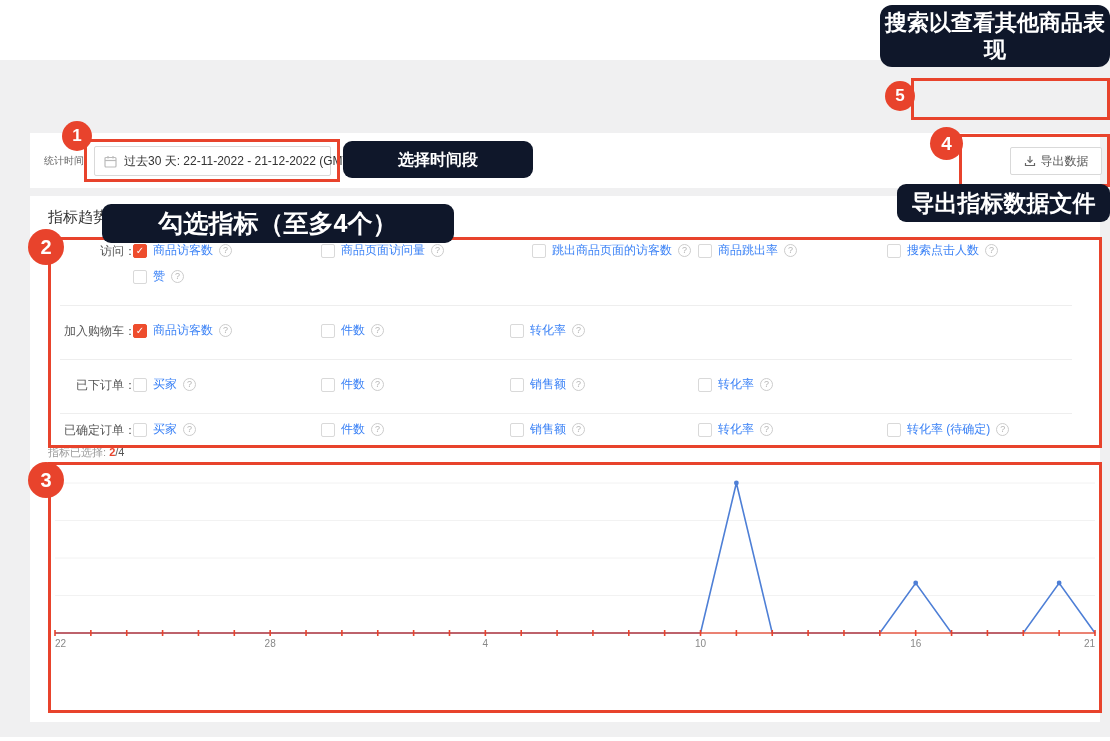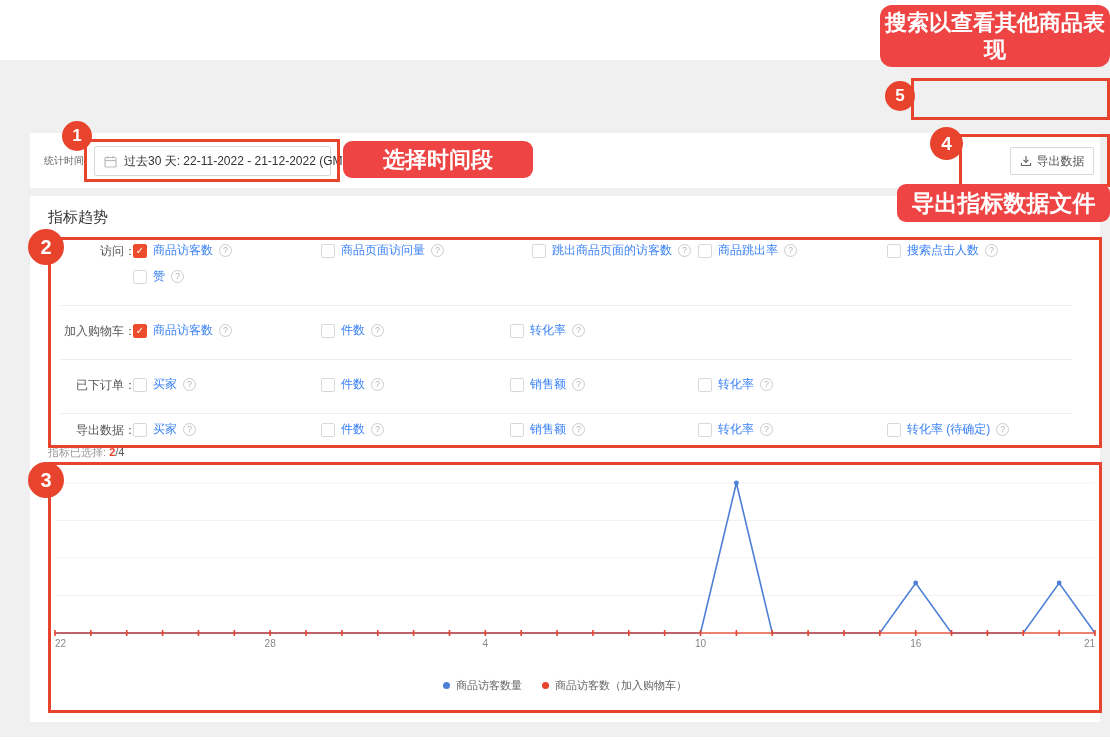"搜索以查看其他商品表现" .ann-label { background: #ef4444 -> #0f172a }
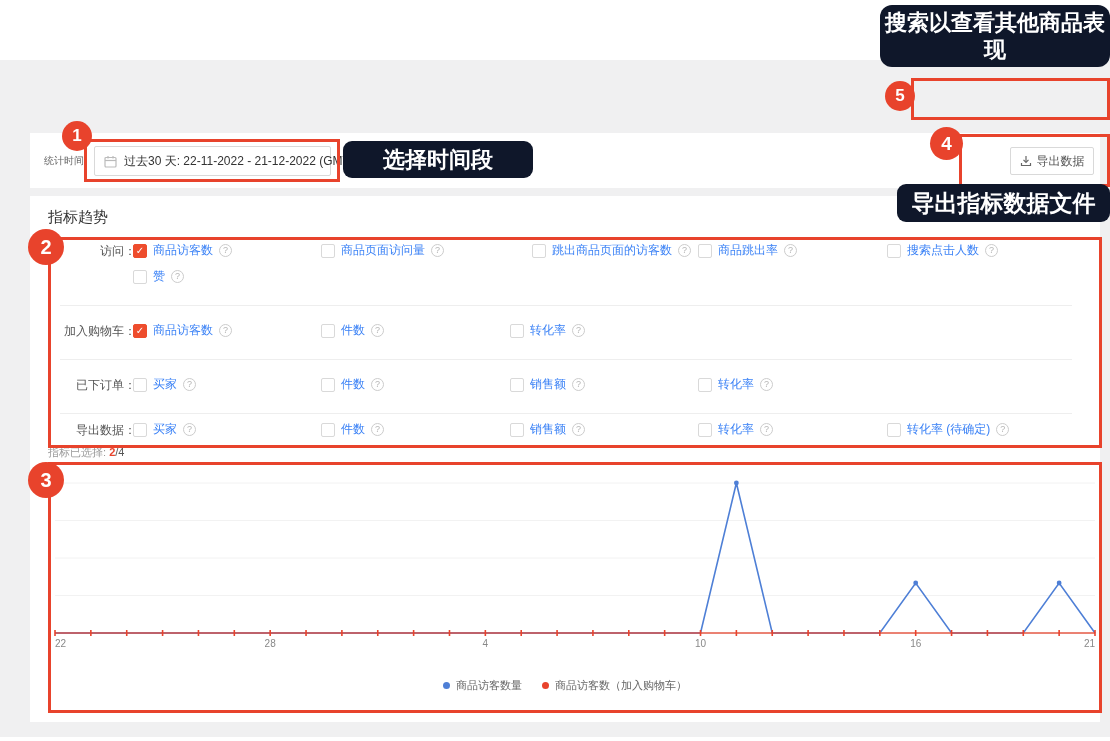"选择时间段" #ann-label-time { font-size: 22px -> 16px }
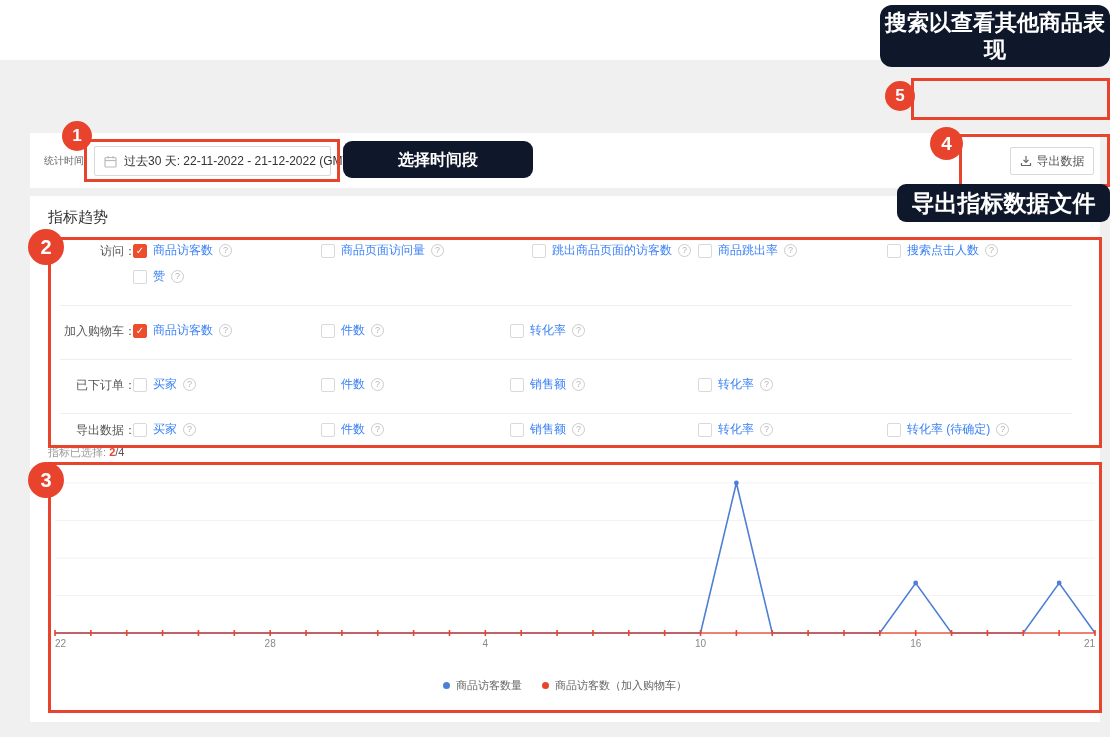"导出数据" .export-btn { width: 84px -> 92px }
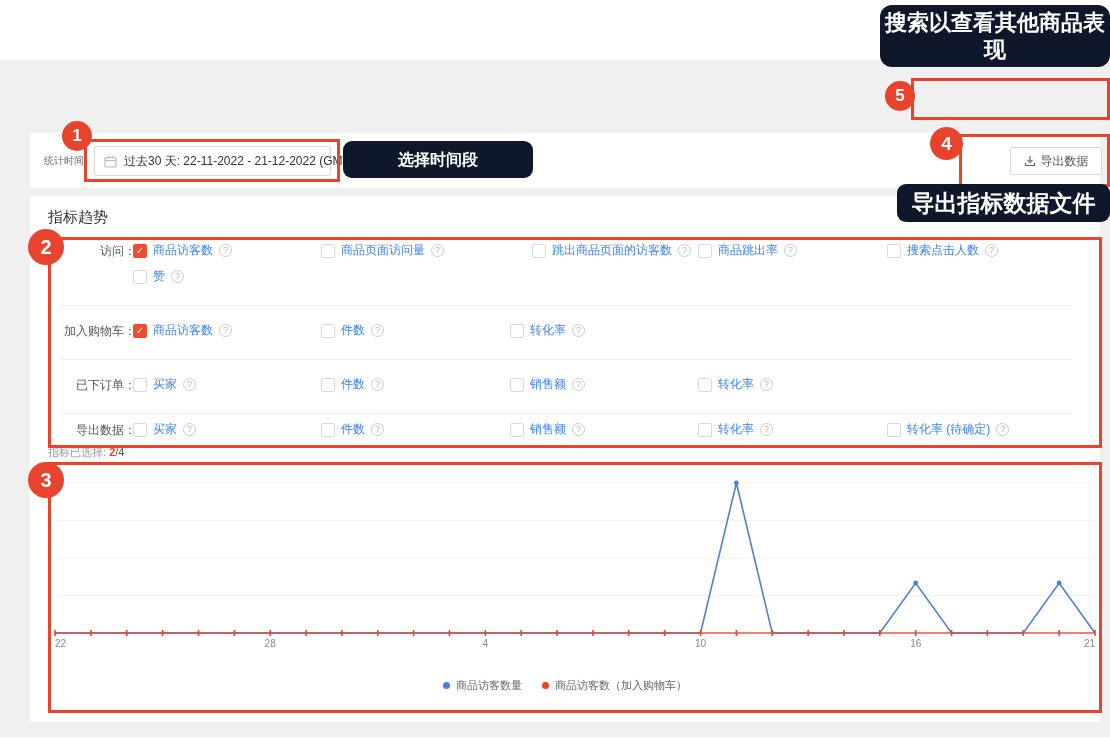"勾选指标（至多4个）" div.ann-label { html: none -> <div>勾选指标（至多4个）</div> }
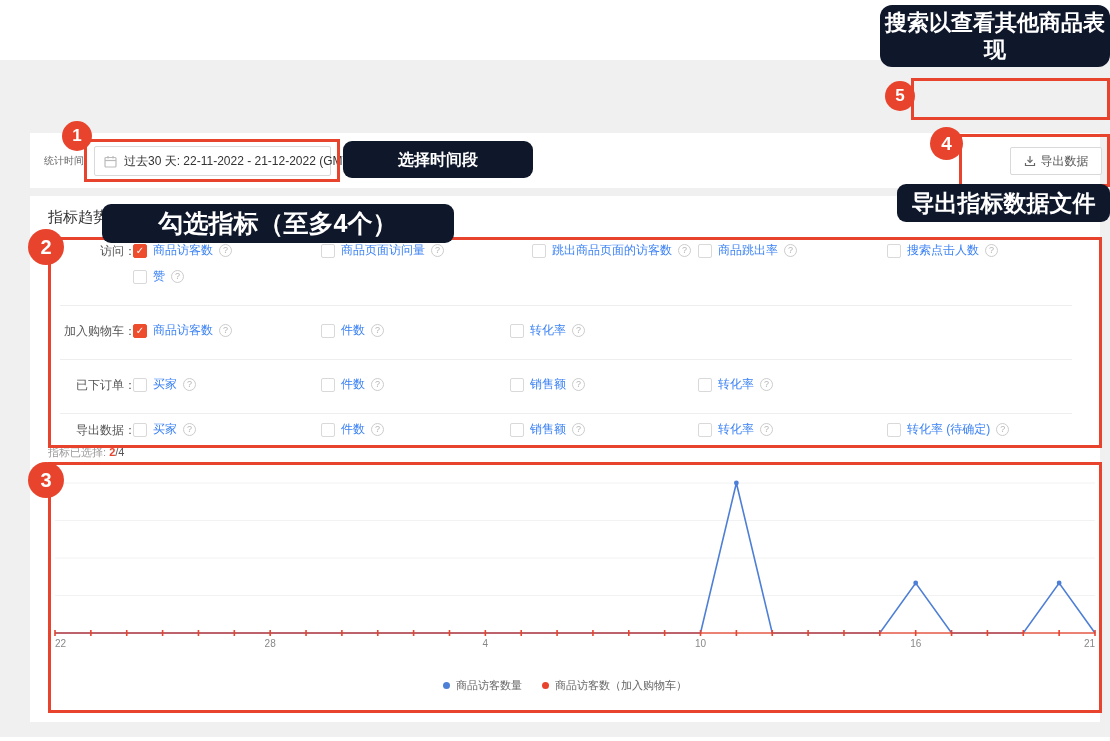"导出数据：" div.m-cat { text: 导出数据 -> 已确定订单 }
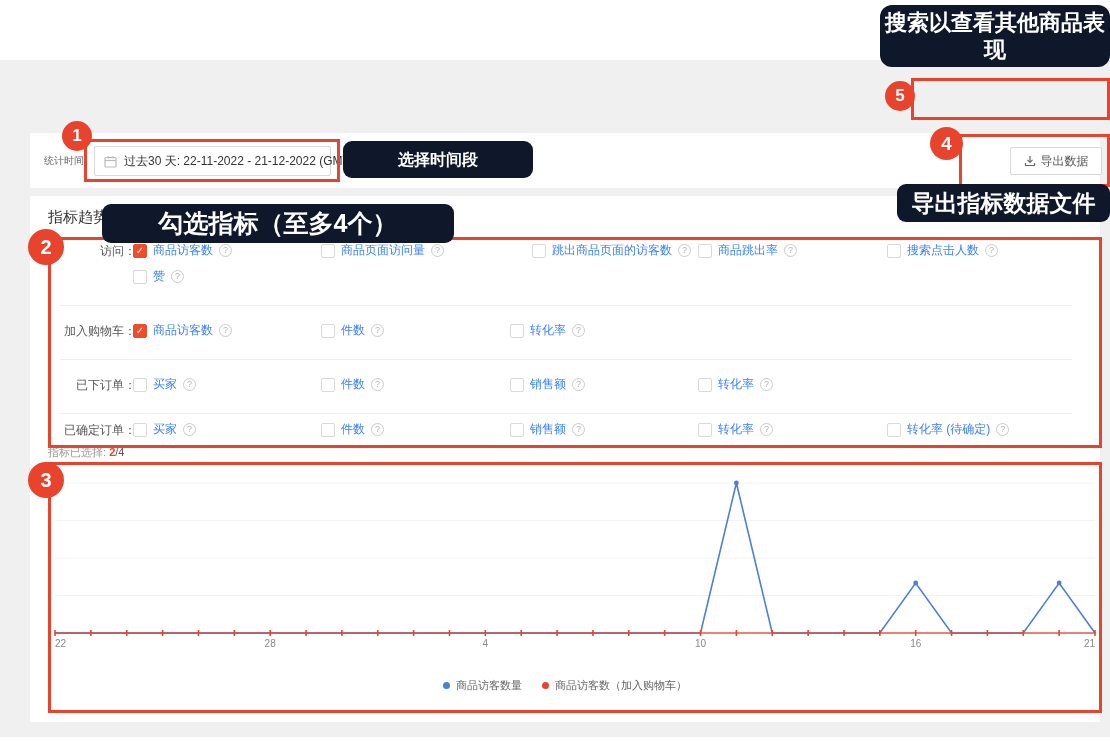"商品访客数量" div.legend { html: <div> <span> <span></span> <span>商品访客数量</span> </span> <span> <span></span> <span>商品访客数（加入购物车）</span> </span> </div> -> none }
